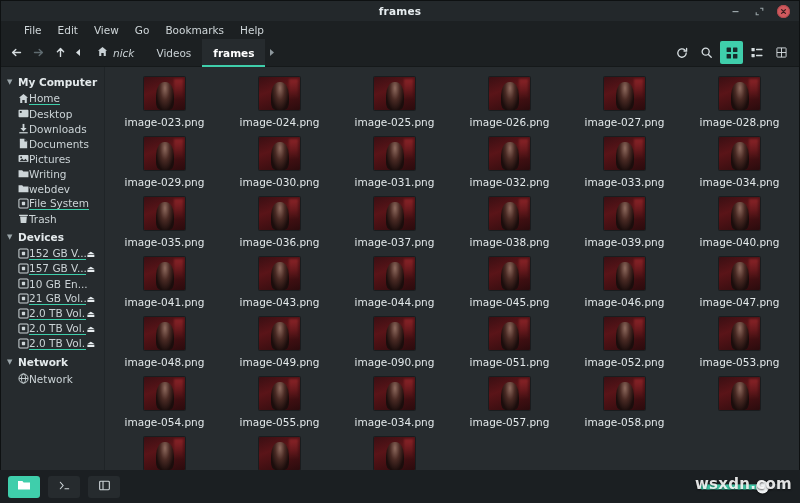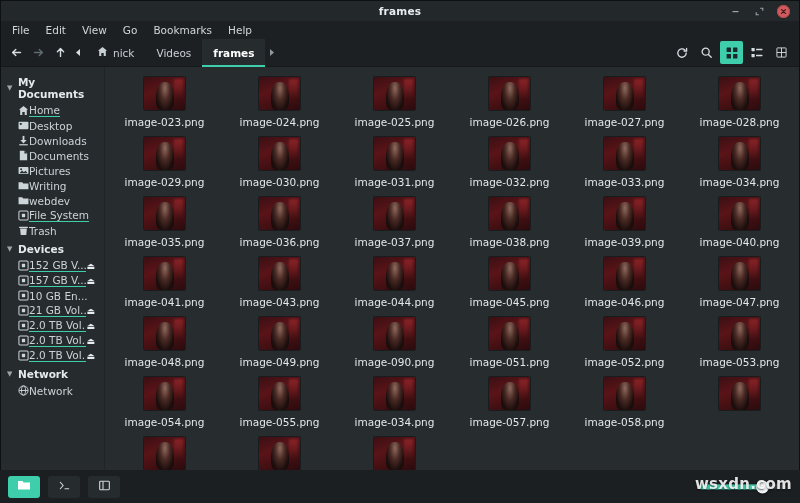"File" .menubar { padding-left: 3px -> 15px }
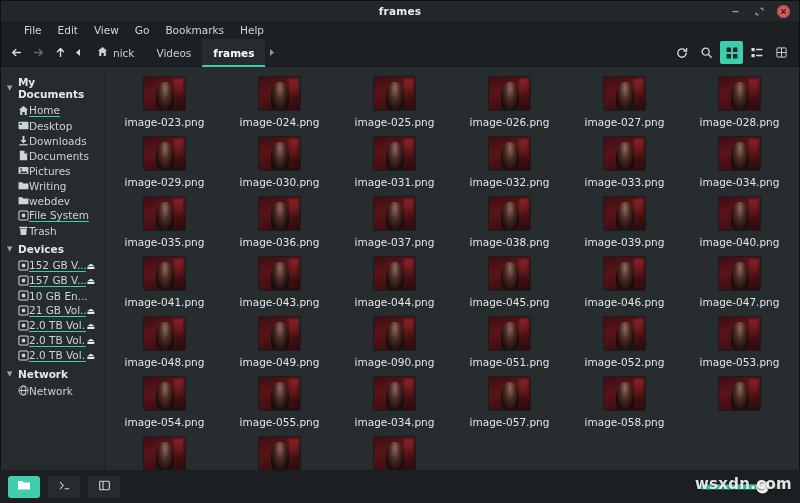"nick" .crumb.home { font-style: none -> italic }
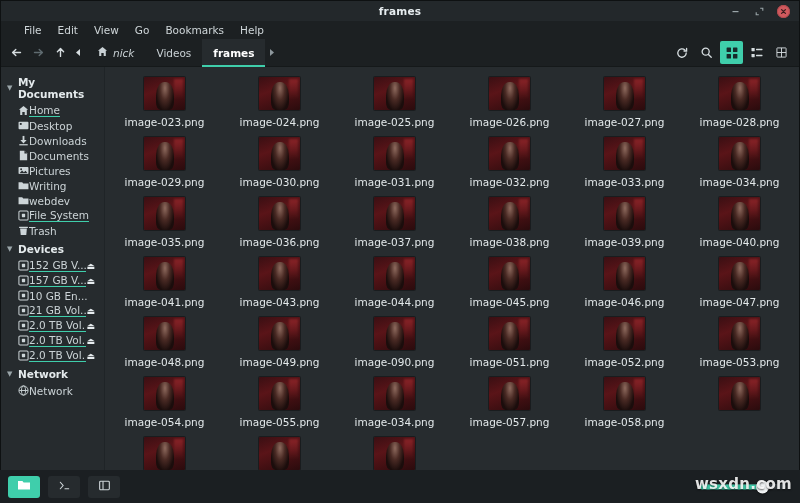"My Documents" span { text: Documents -> Computer }
